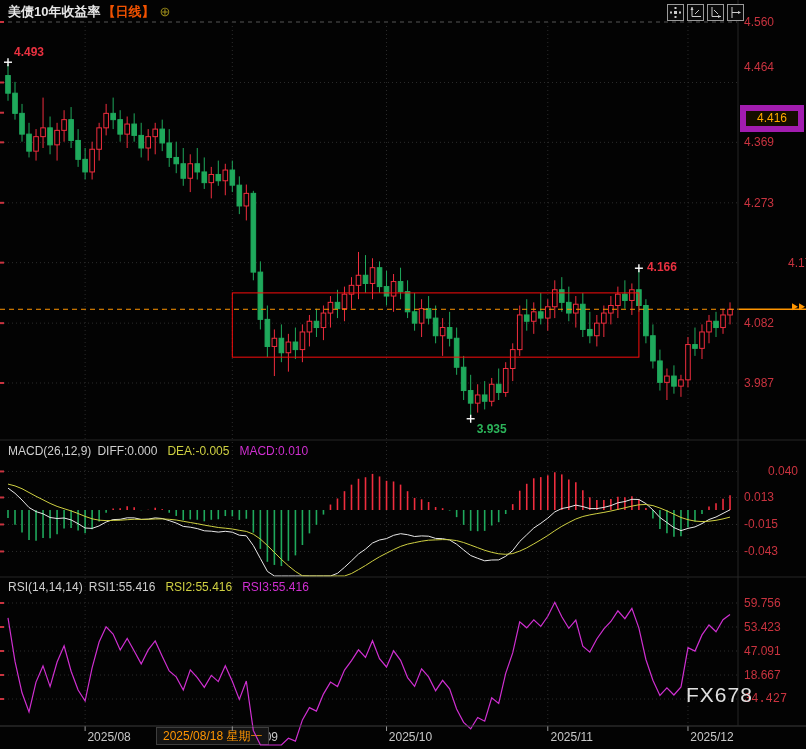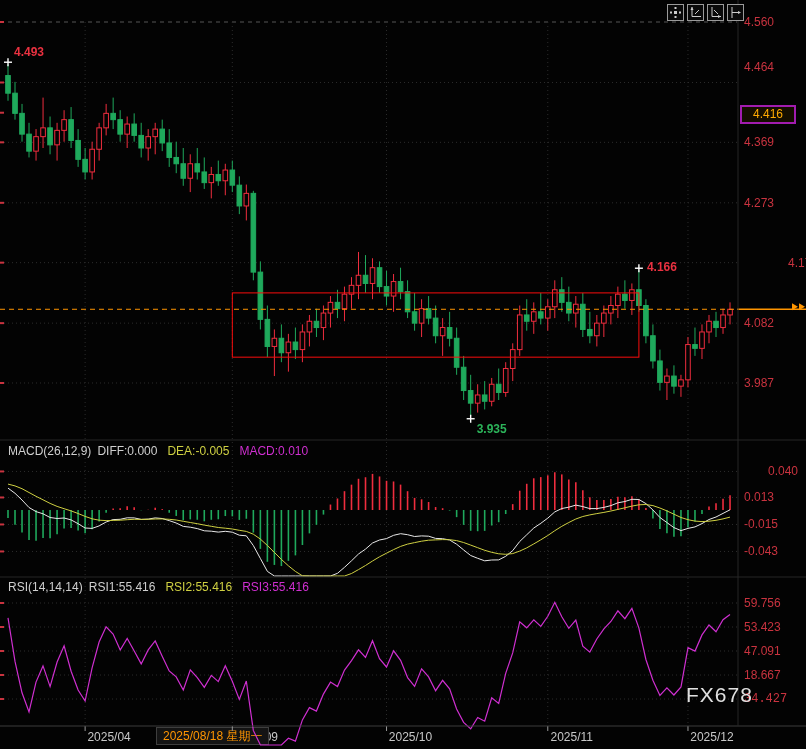"美债10年收益率 【日线】 ⊕" div.abs { html: none -> <div> <span>美债10年收益率</span><span>【日线】</span><span>⊕</span> </div> }
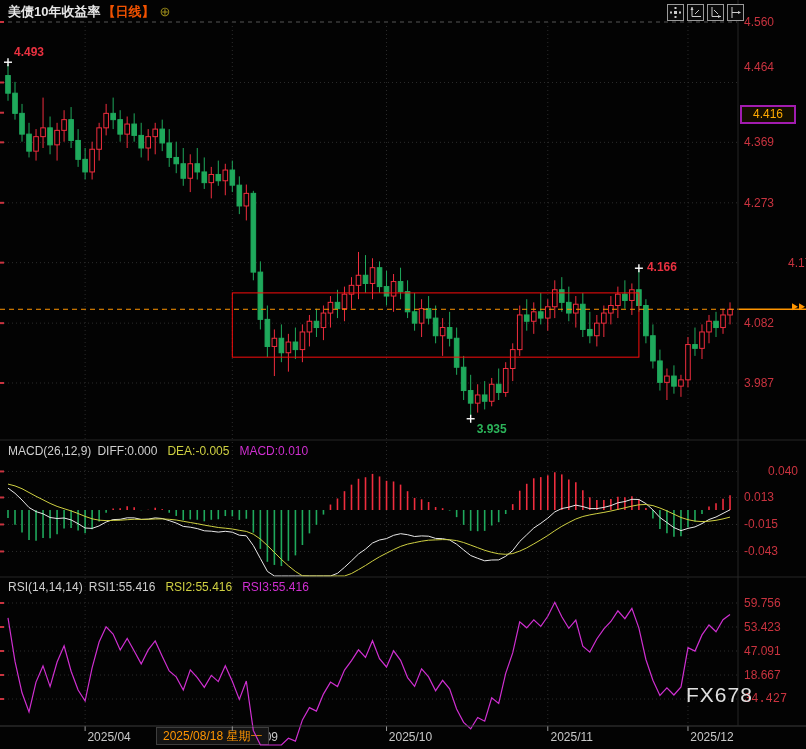"4.416" .alert-box { border: 2px solid #a21caf -> 6px solid #a21caf }
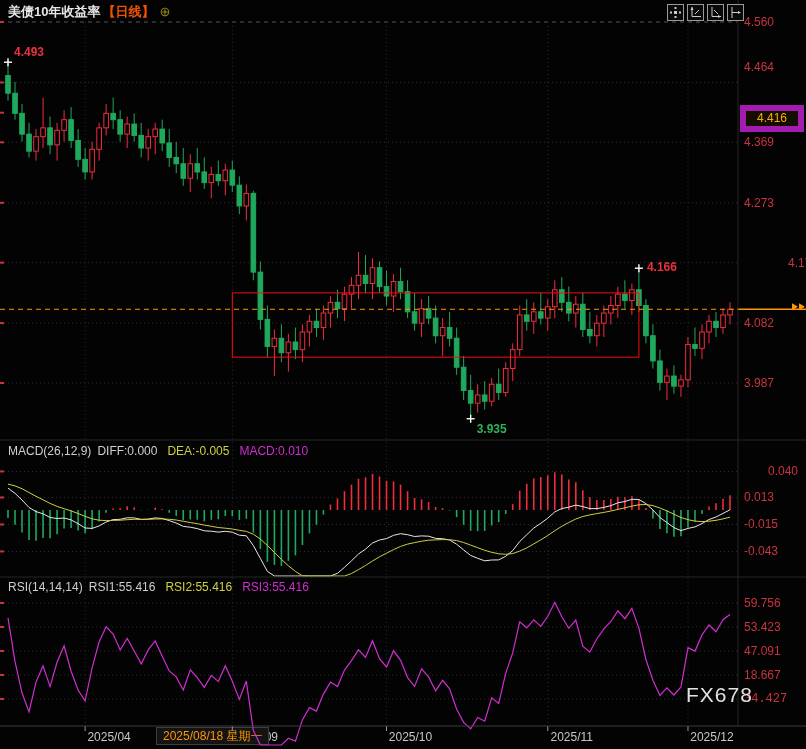"2025/04" div.xlabel { text: 2025/04 -> 2025/08 }
